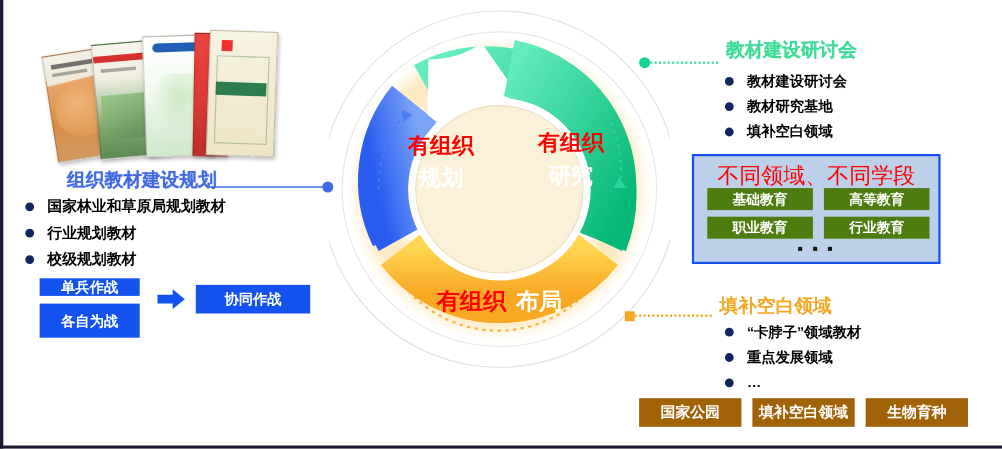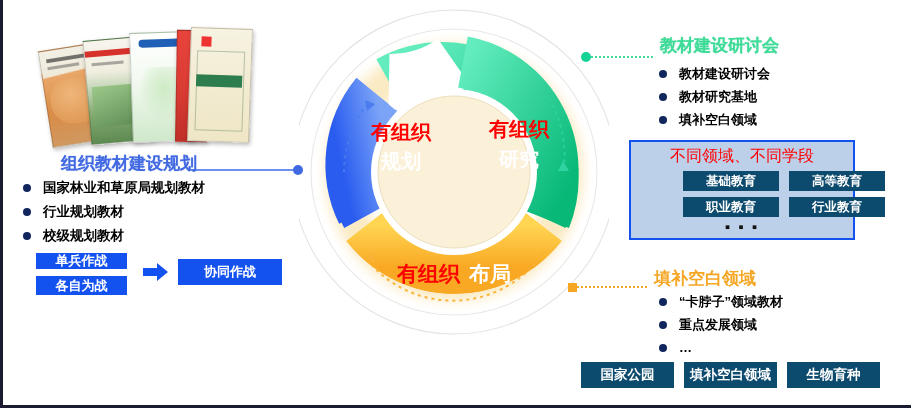"不同领域、不同学段" #panel-title { font-size: 16px -> 20px }
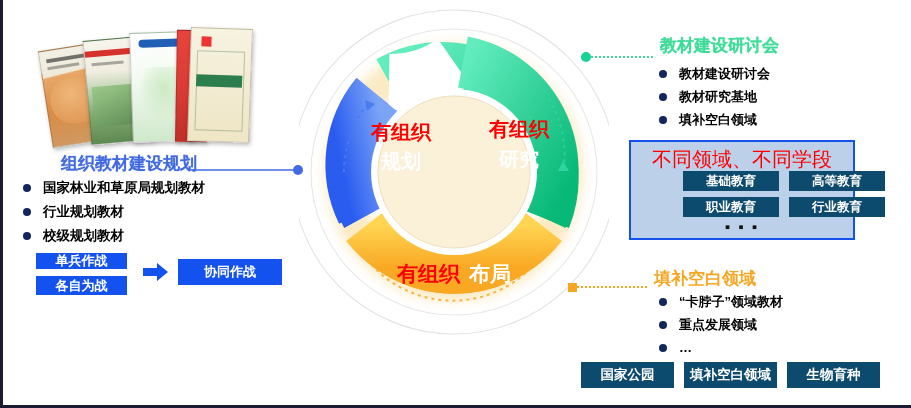"基础教育" .pbtn { background: #0c4a6e -> #4d7c0f; margin-left: 40px -> none }
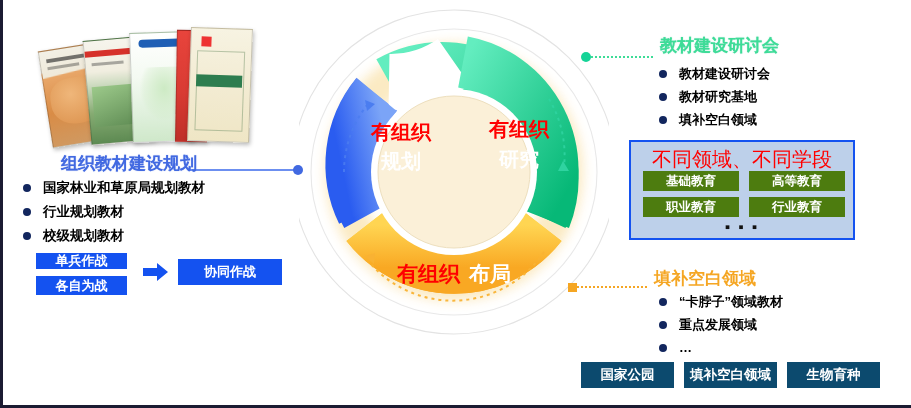"各自为战" #bx-b { height: 19px -> 31px }
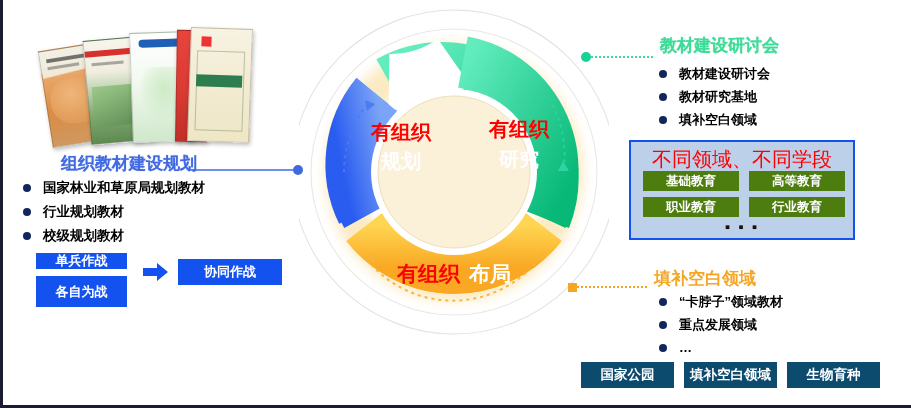"国家公园" .bb { background: #0c4a6e -> #a16207 }
